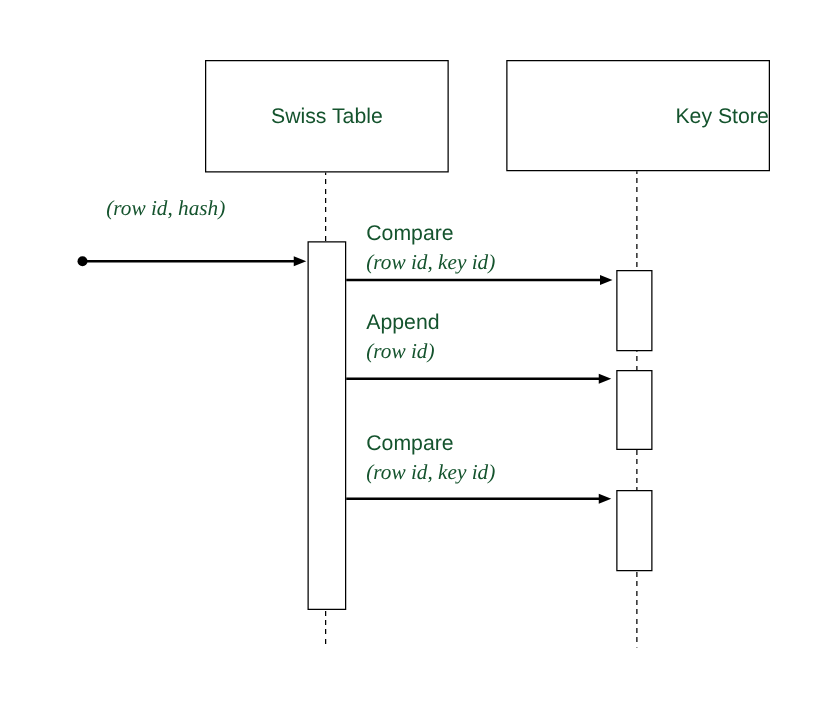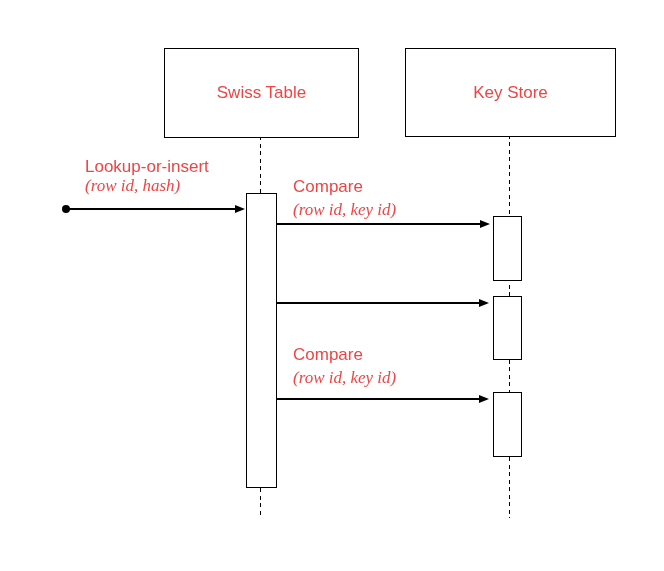"Swiss Table" .canvas { color: #ef4444 -> #14532d }
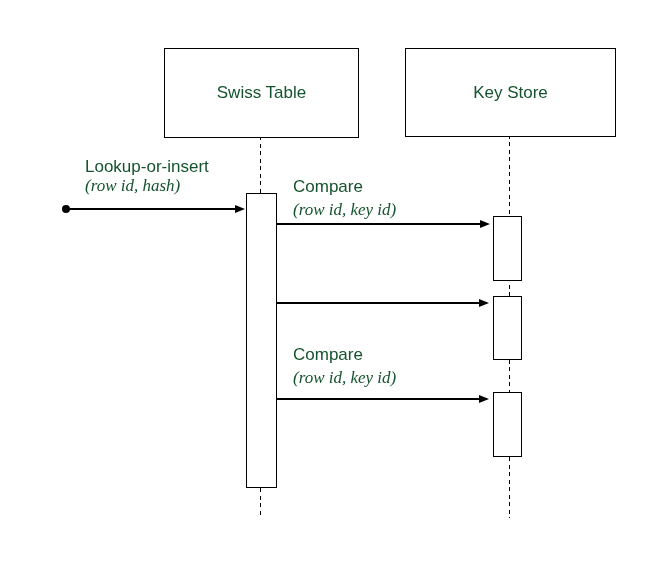"Key Store" .pbox.key { justify-content: none -> flex-end }
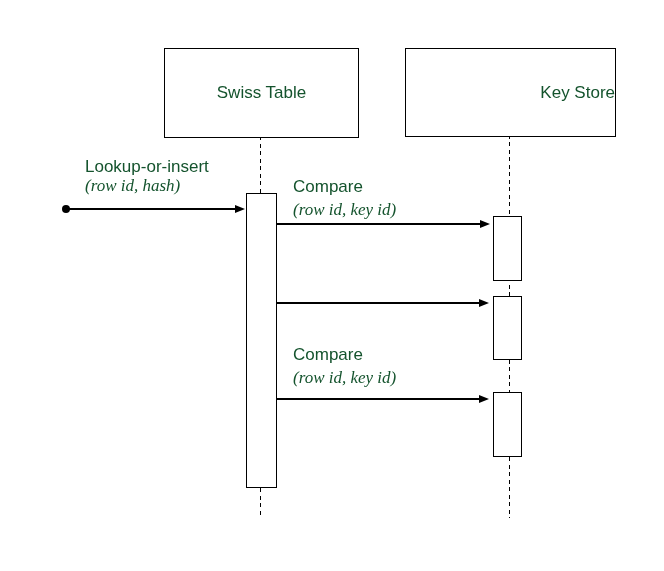"Lookup-or-insert" div.name { html: <div>Lookup-or-insert</div> -> none }
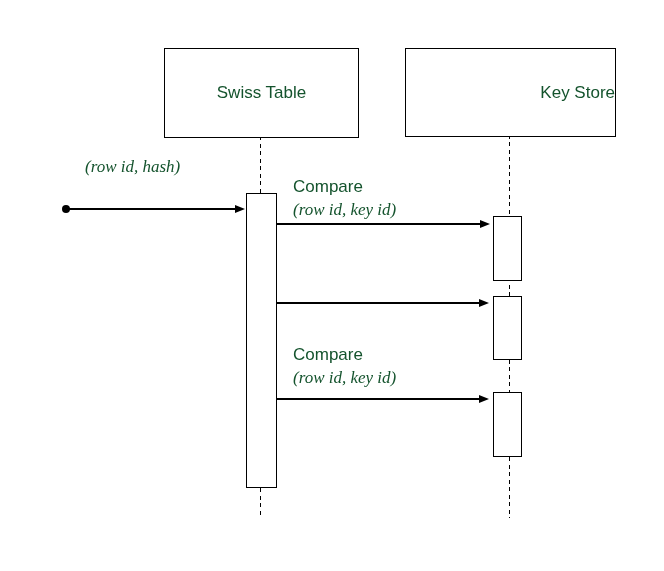"Append" div.msg-label { html: none -> <div> <div>Append</div> <div>(row id)</div> </div> }
